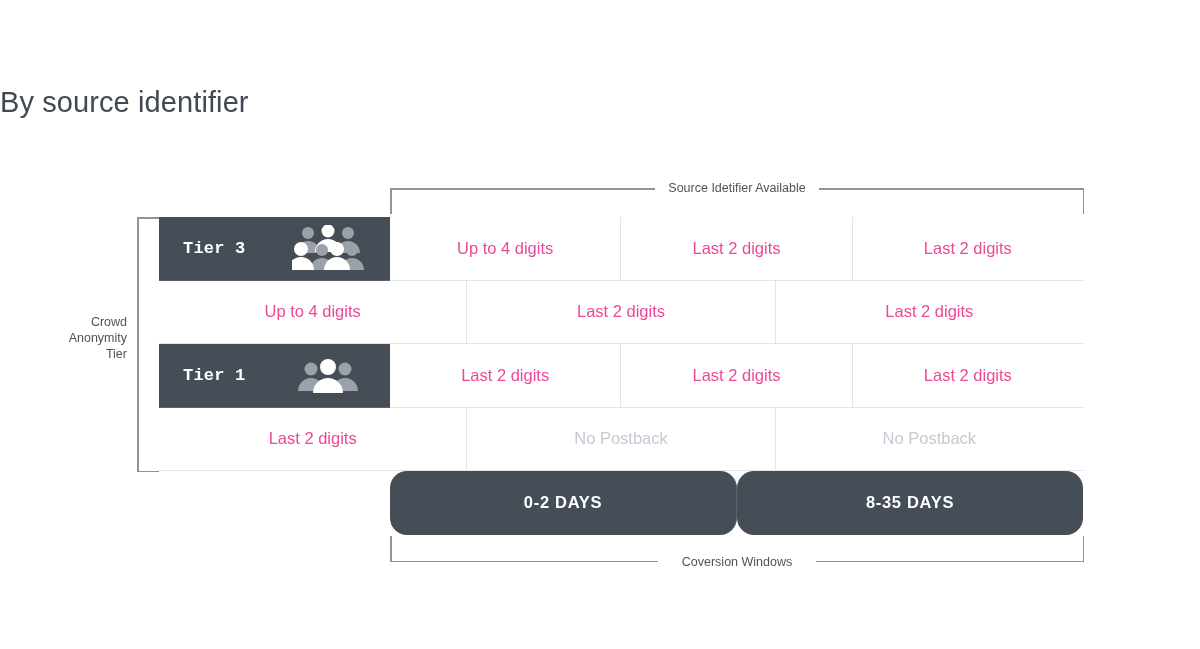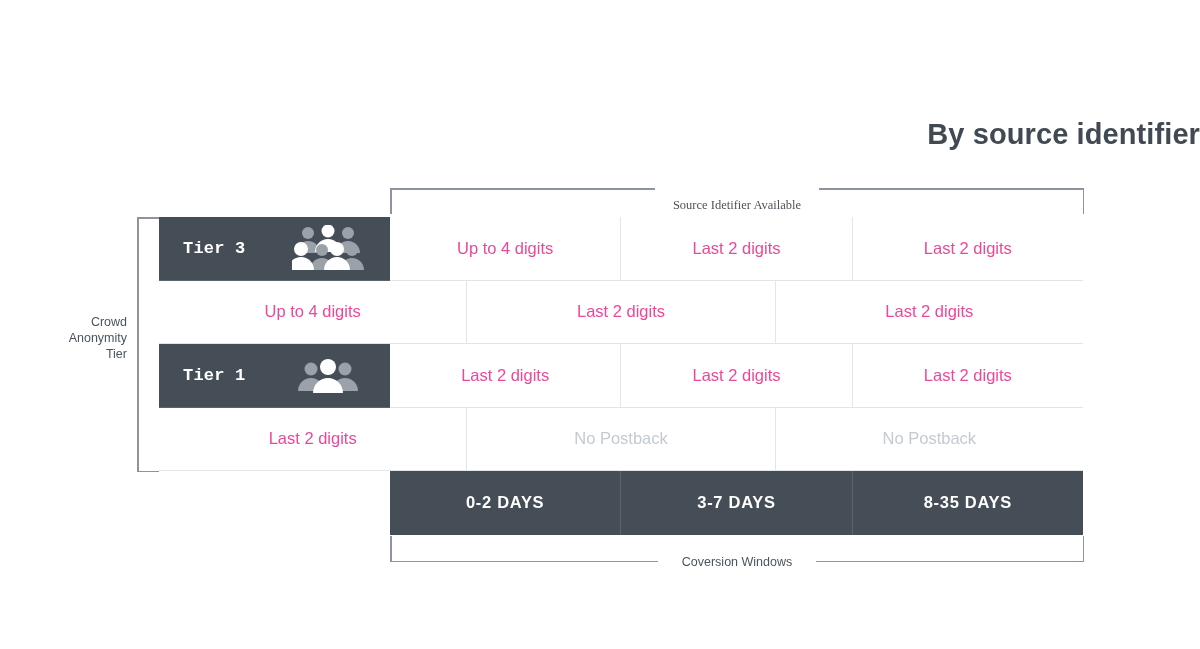"By source identifier" #page-title { font-weight: bold -> normal; margin-top: 32px -> none; text-align: right -> left }
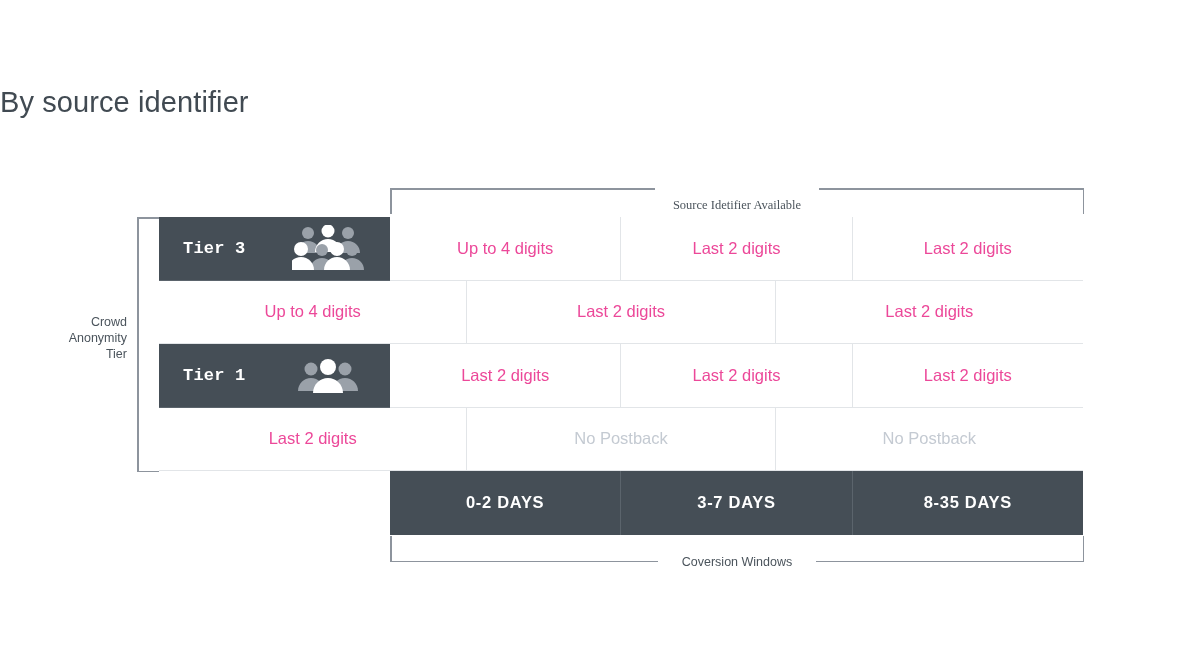"Source Idetifier Available" #top-bracket .bracket-label { font-family: Liberation Serif, serif -> none; margin: 17px auto -> 0 auto }
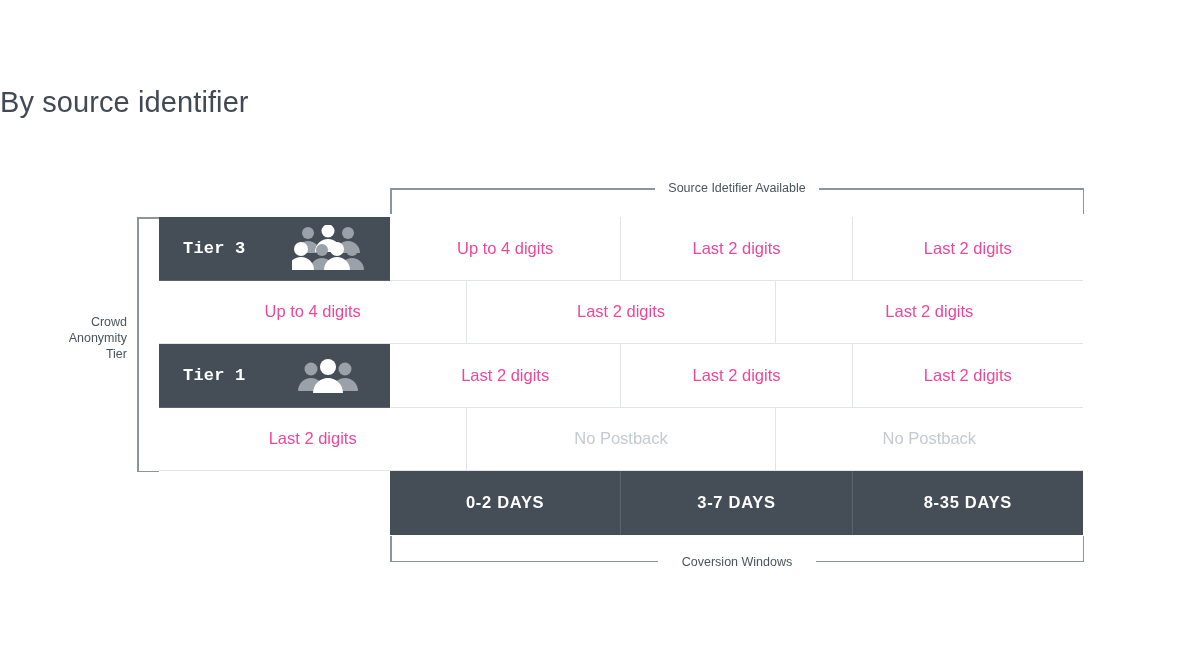"0-2 DAYS" .col-header-cell { border-radius: none -> 17px }
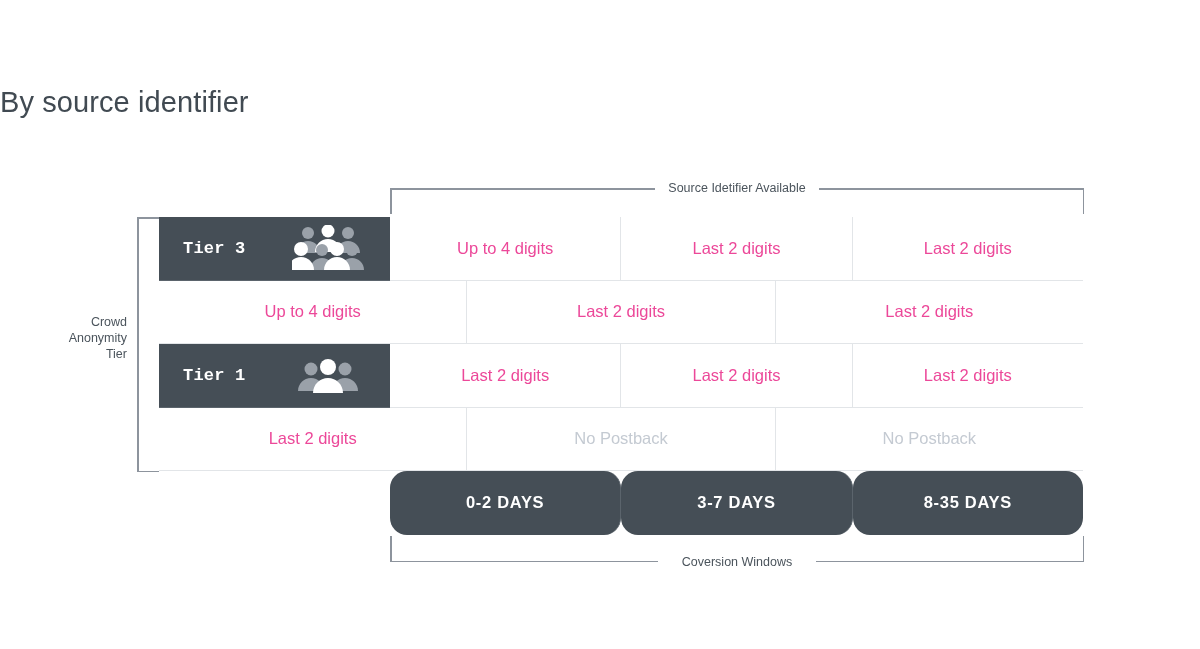"3-7 DAYS" div.col-header-cell { html: <div>3-7 DAYS</div> -> none }
